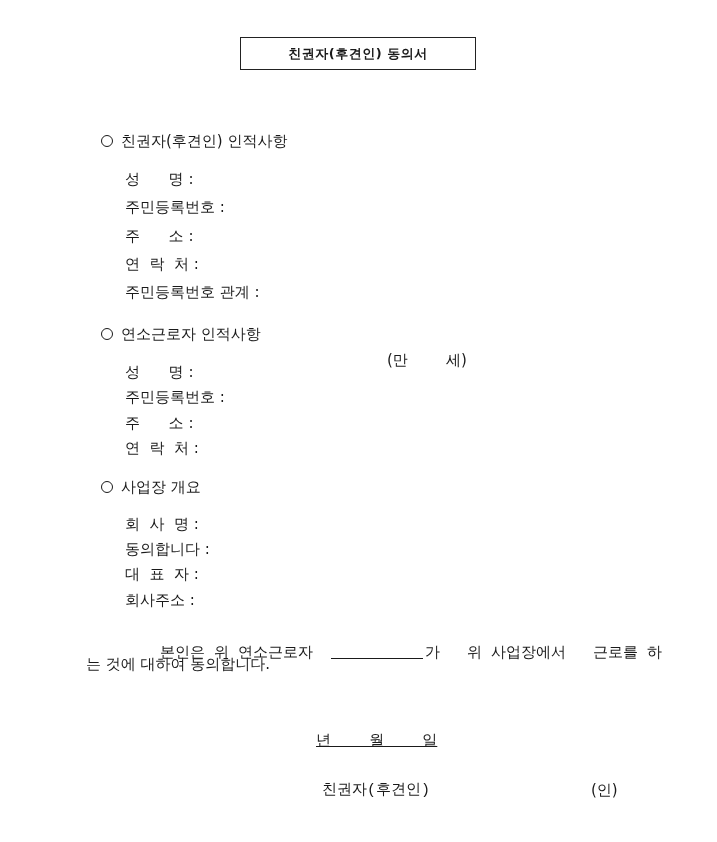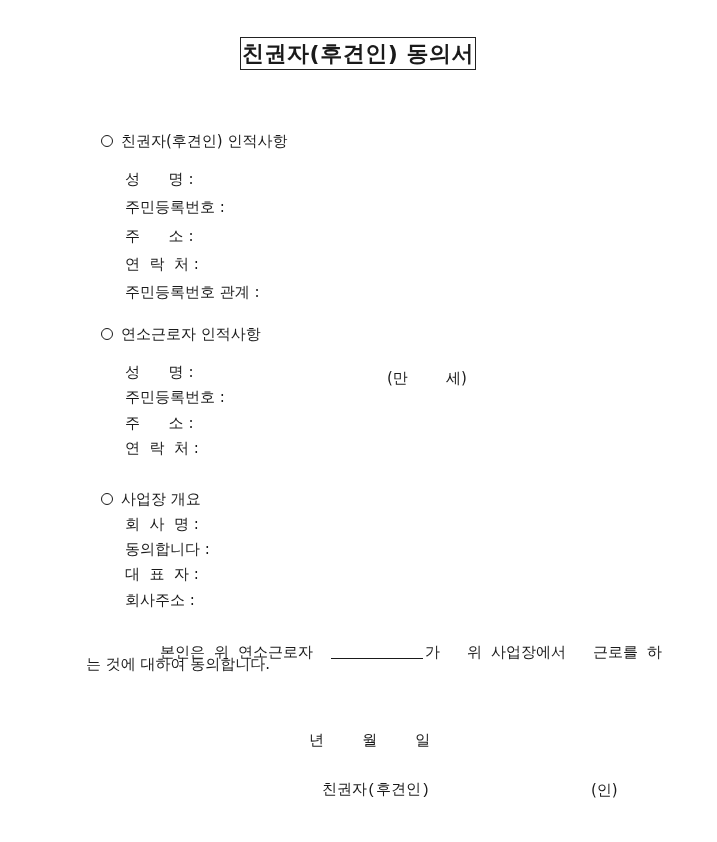"친권자(후견인) 동의서" .title-box { font-size: 22px -> 13px }
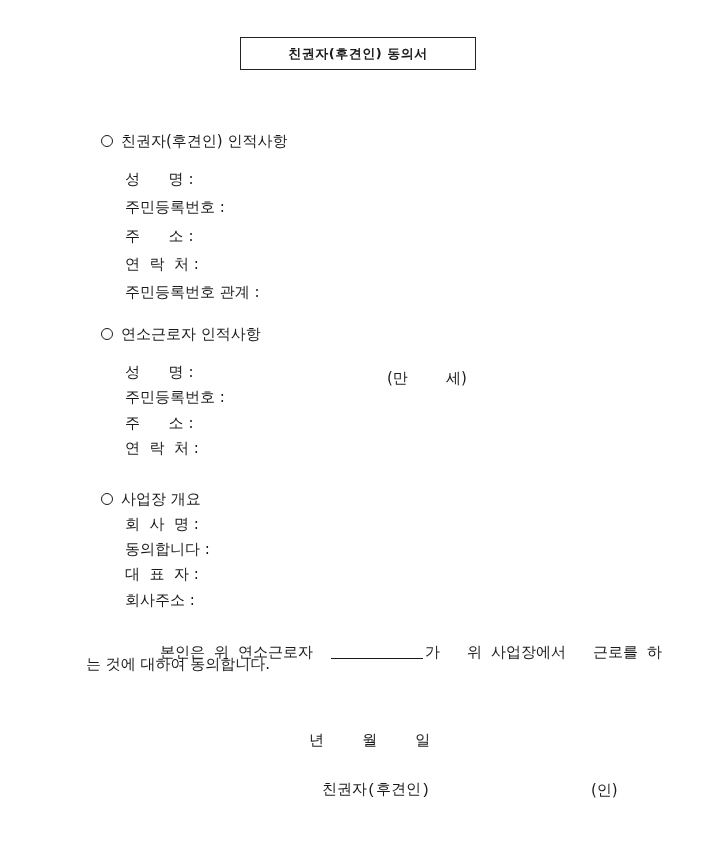"(만 세)" div.abs { margin-top: 18px -> none }
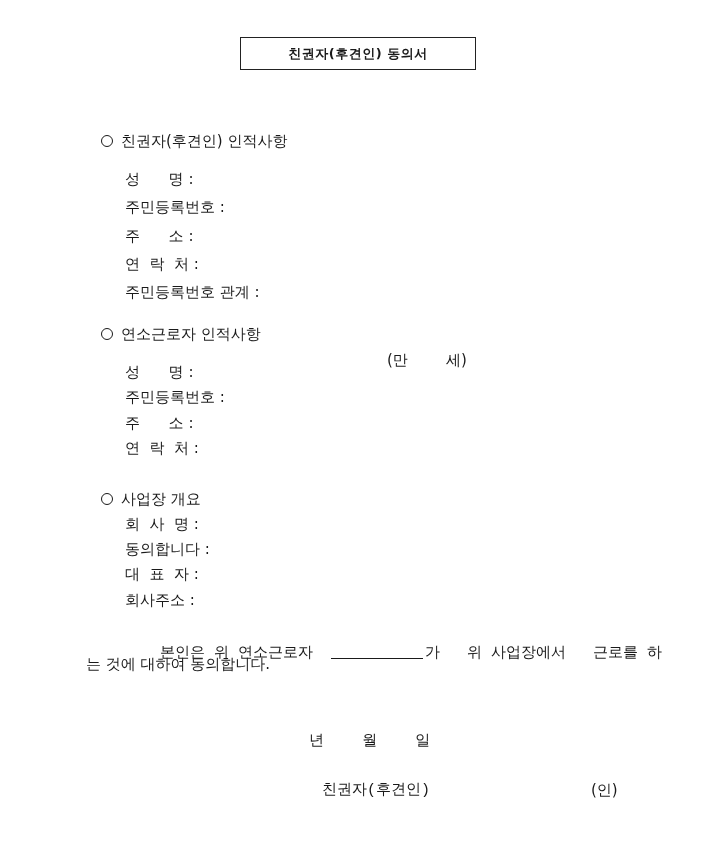"사업장 개요" div.abs { top: 492px -> 480px }
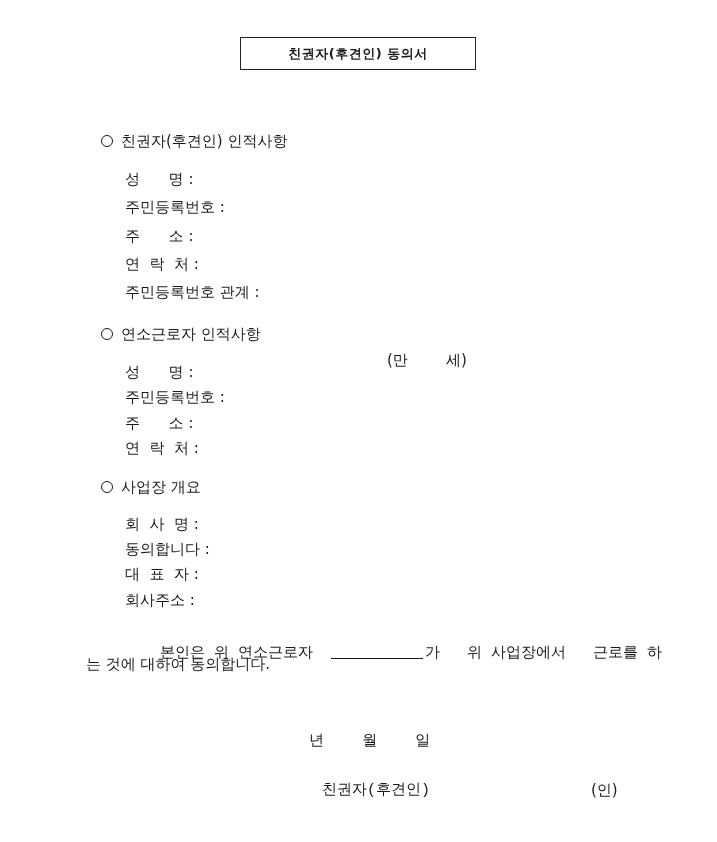"년 월 일" div.abs { left: 309px -> 316px; text-decoration: none -> underline }
